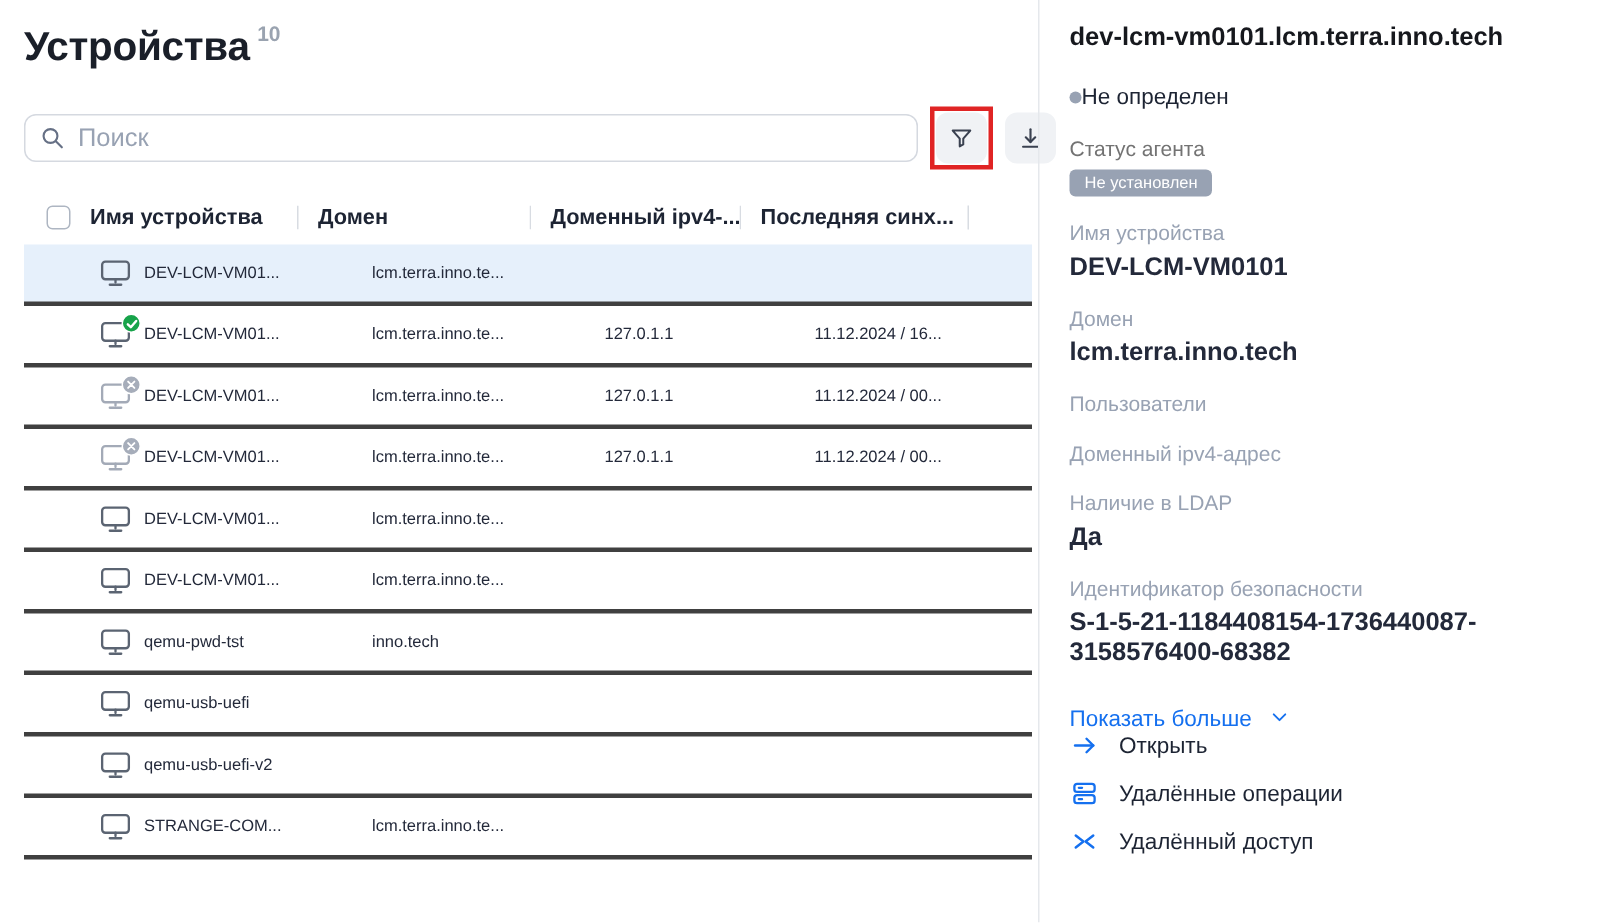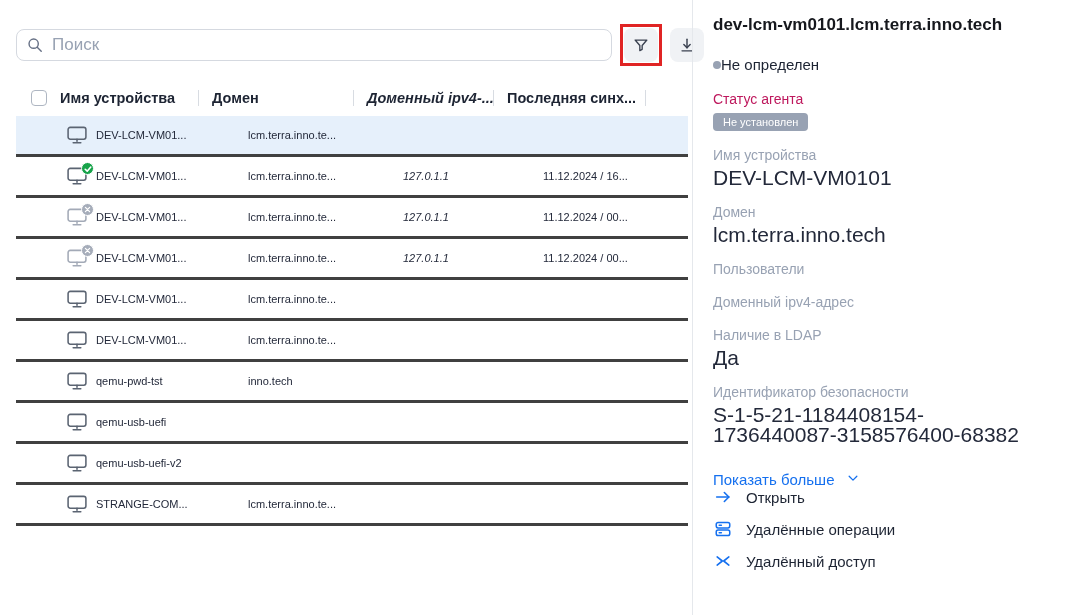"Устройства 10" div.page-header { html: none -> <div> <h1>Устройства</h1><span>10</span> </div> }
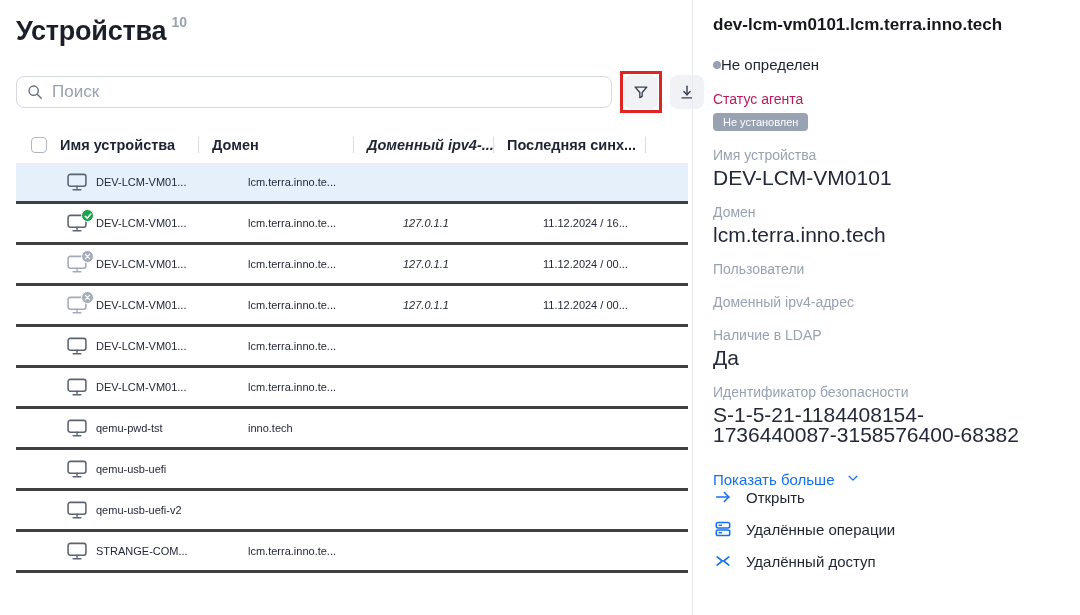"Статус агента" .sb-label { color: #be185d -> #737373 }
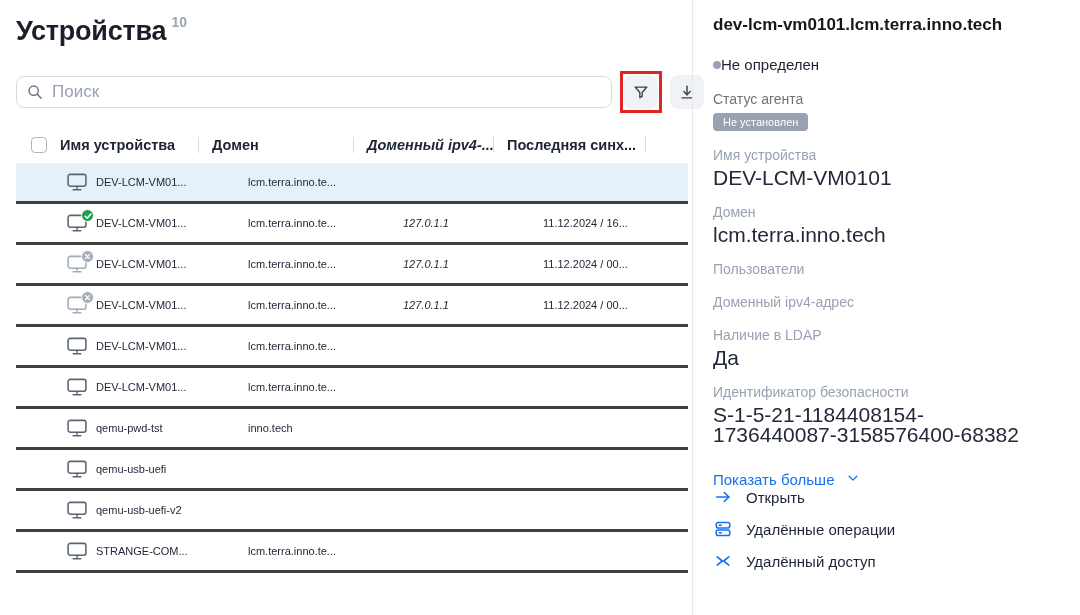"Доменный ipv4-..." .col-ip { font-style: italic -> none }
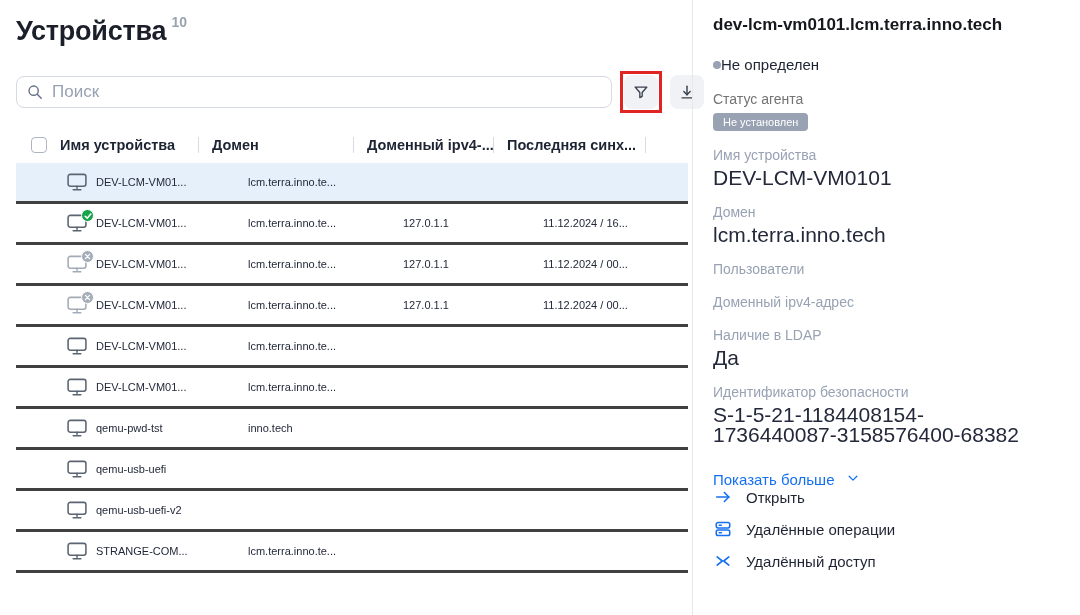"DEV-LCM-VM0101" .field .val { font-size: 21px -> 17px; font-weight: none -> bold }
